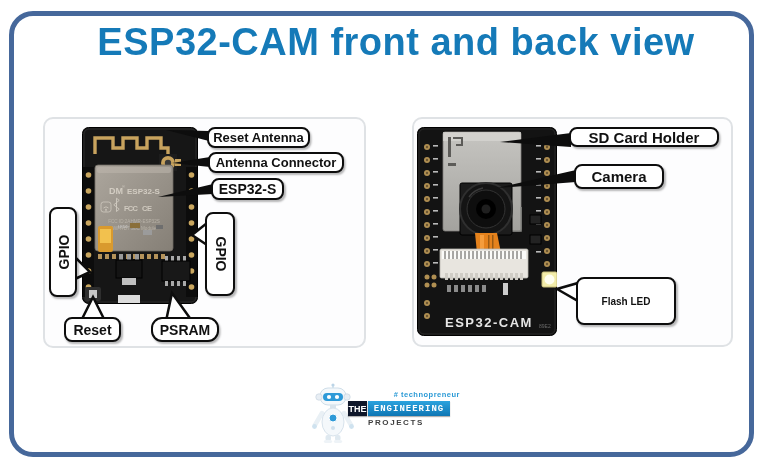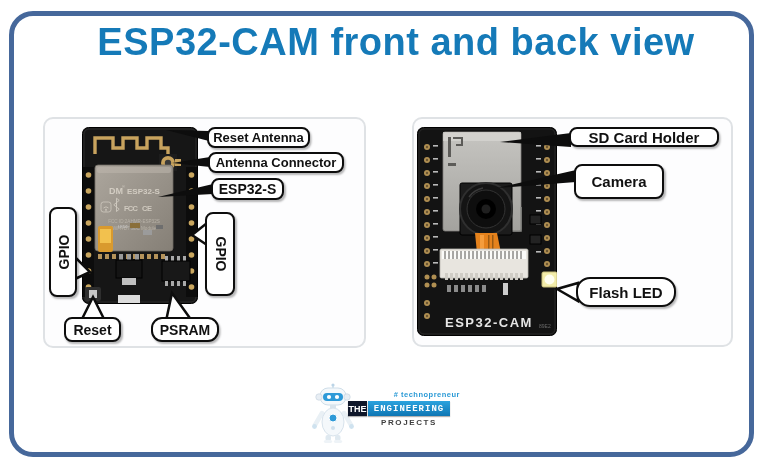"Camera" .co-camera { height: 35px -> 25px }
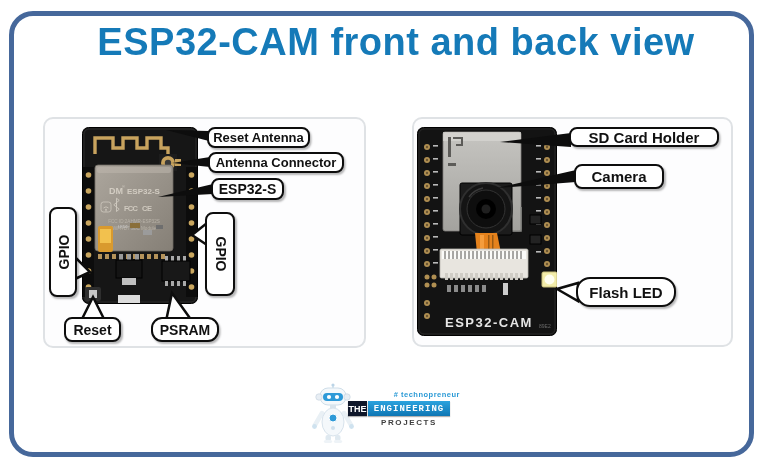"Flash LED" .co-flash { border-radius: 14px -> none; font-size: 15px -> 10px; height: 30px -> 48px }
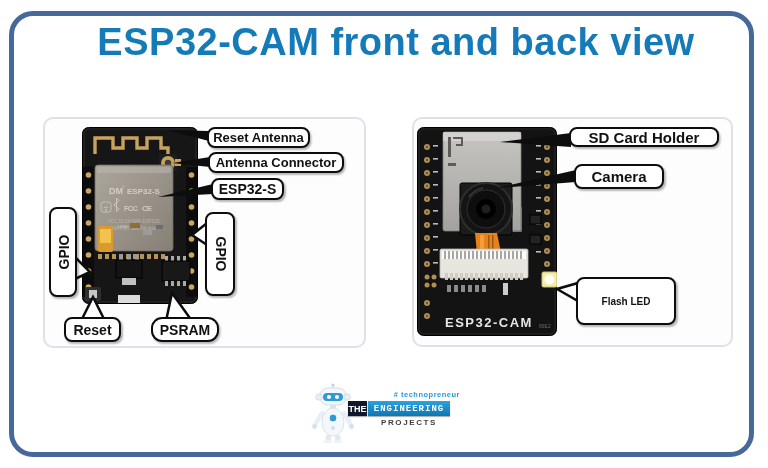"PROJECTS" .logo .projects { text-align: center -> left }
